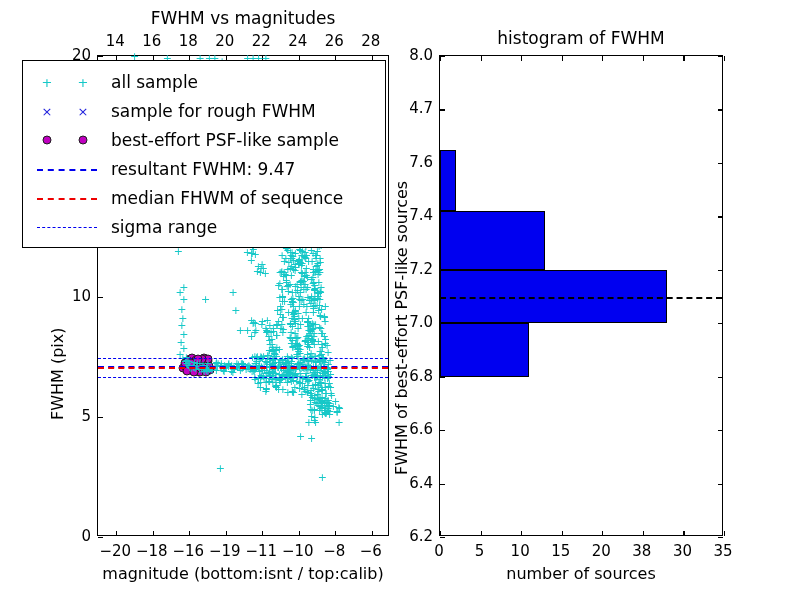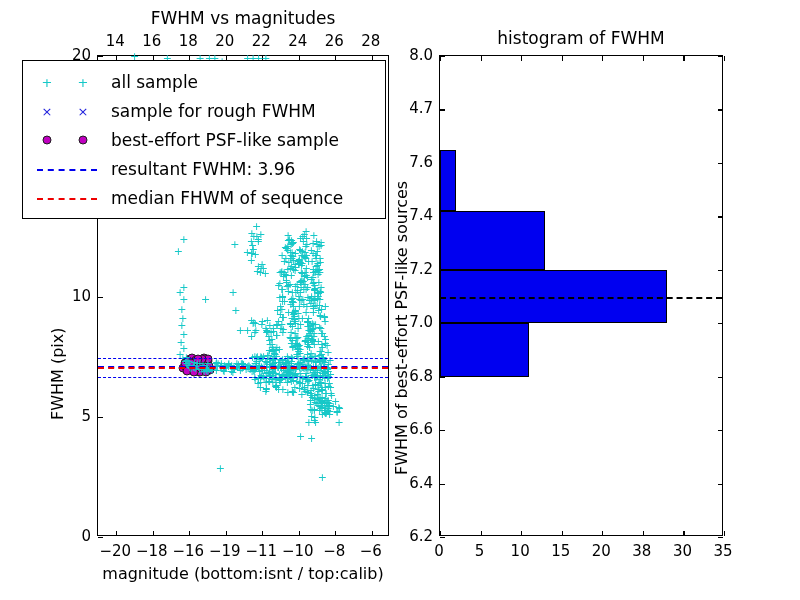"resultant FWHM: 3.96" span.legtext { text: 3.96 -> 9.47 }
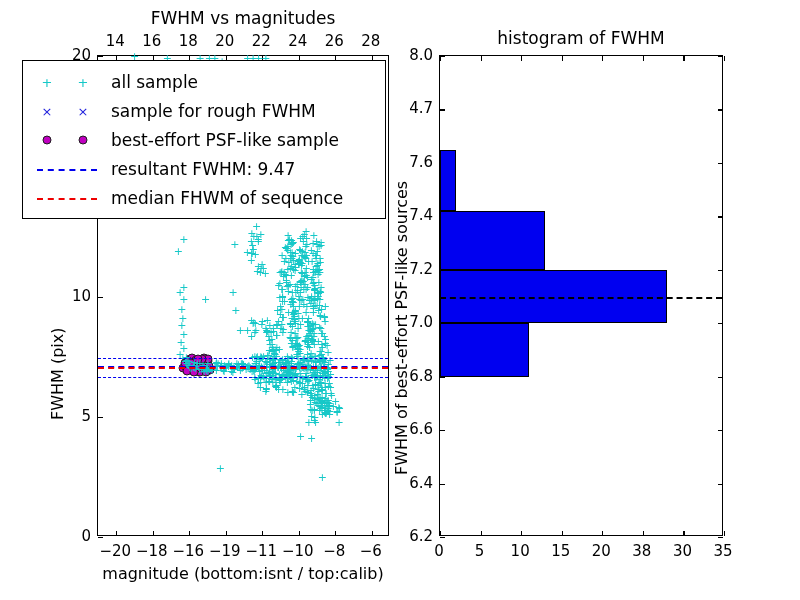"sigma range" div.legrow { html: none -> <div> <span> <span></span> </span> <span>sigma range</span> </div> }
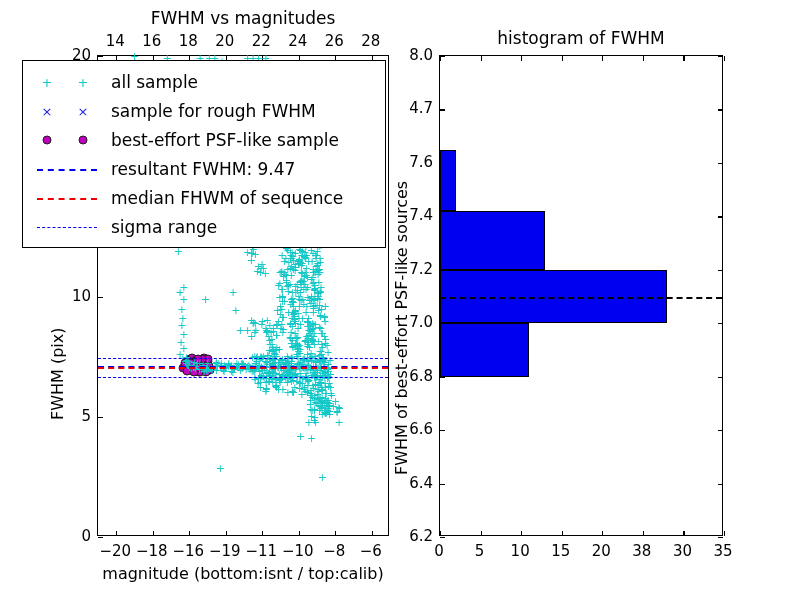"number of sources" div.axlabel { html: none -> <div>number of sources</div> }
